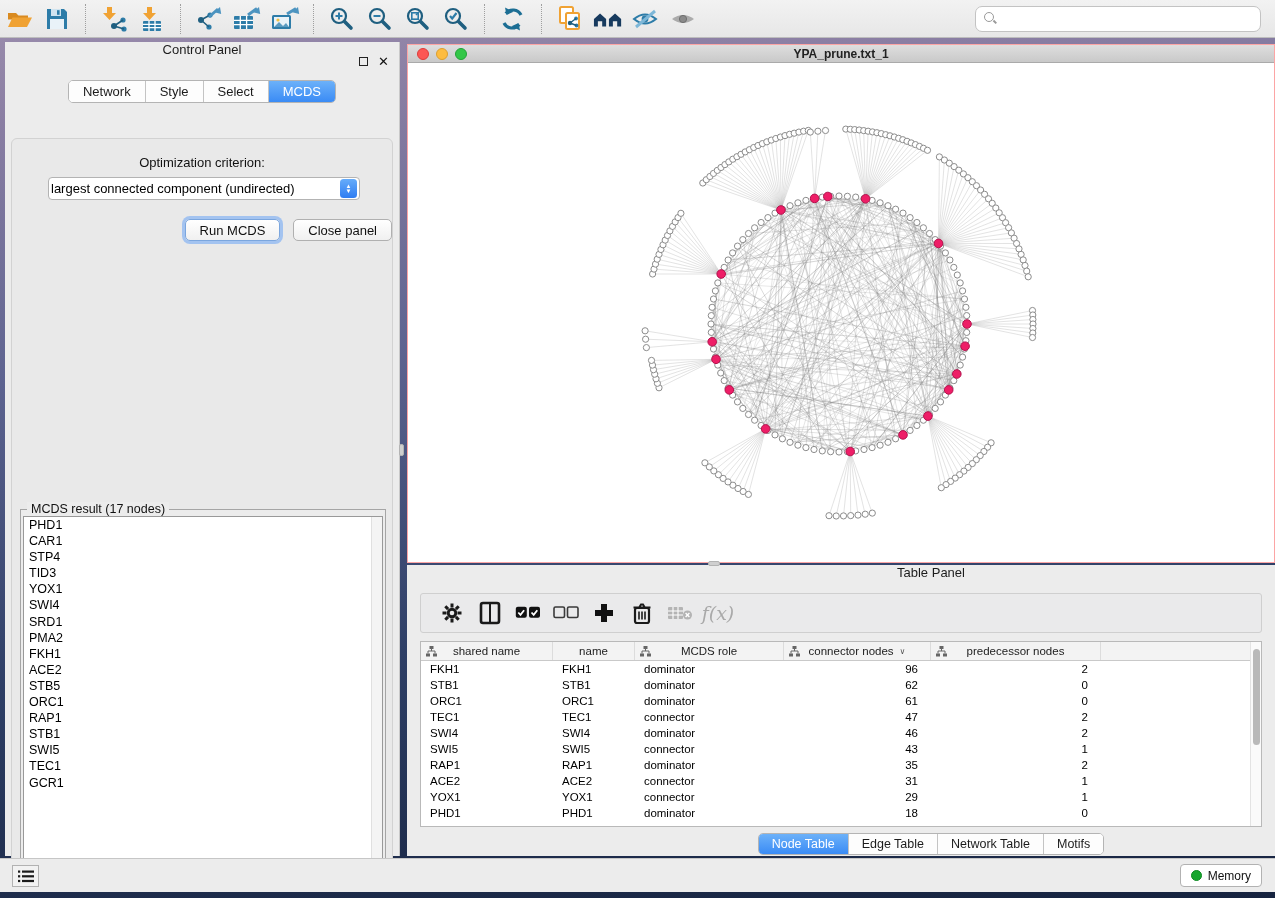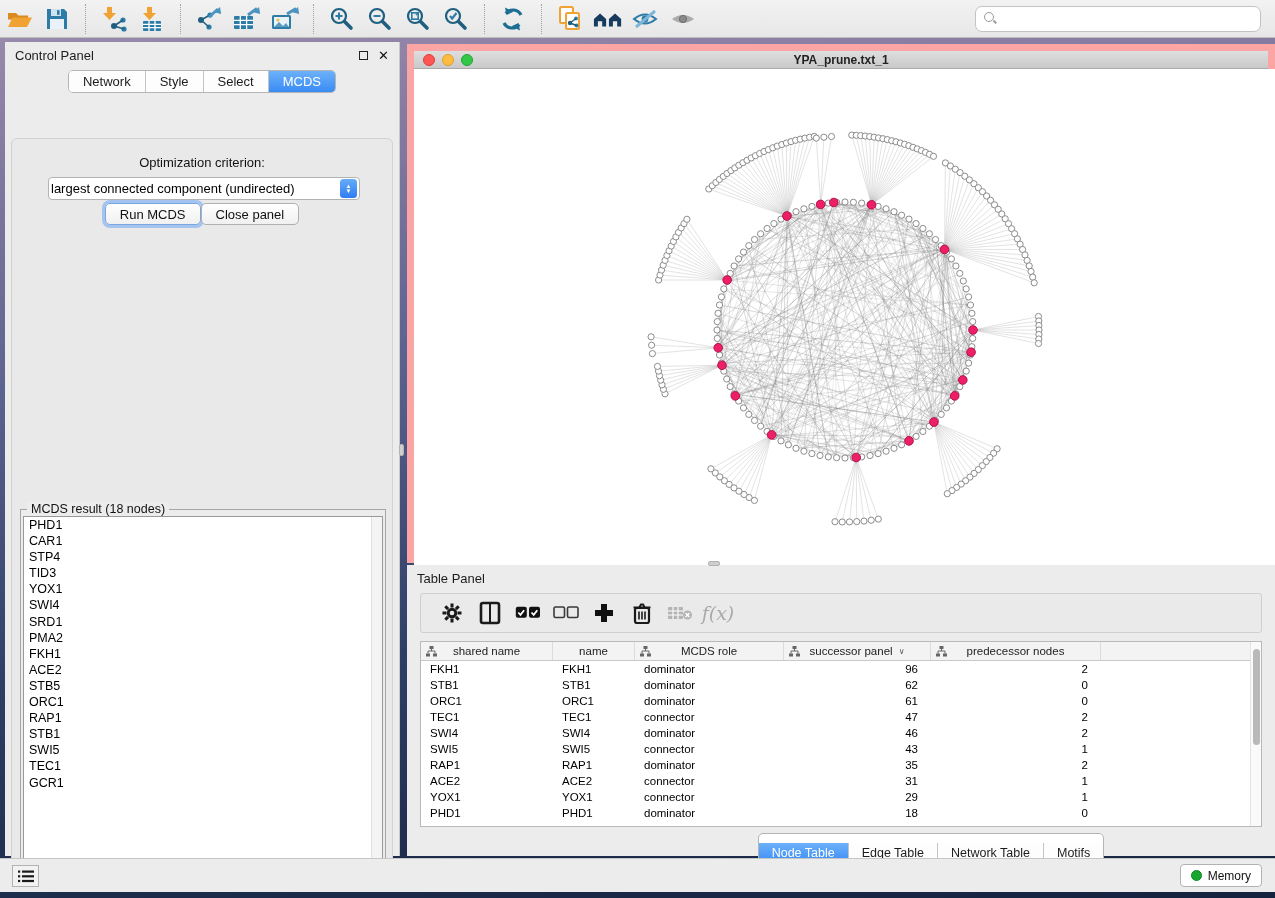"Control Panel" .panel-titlebar { flex-direction: none -> column }
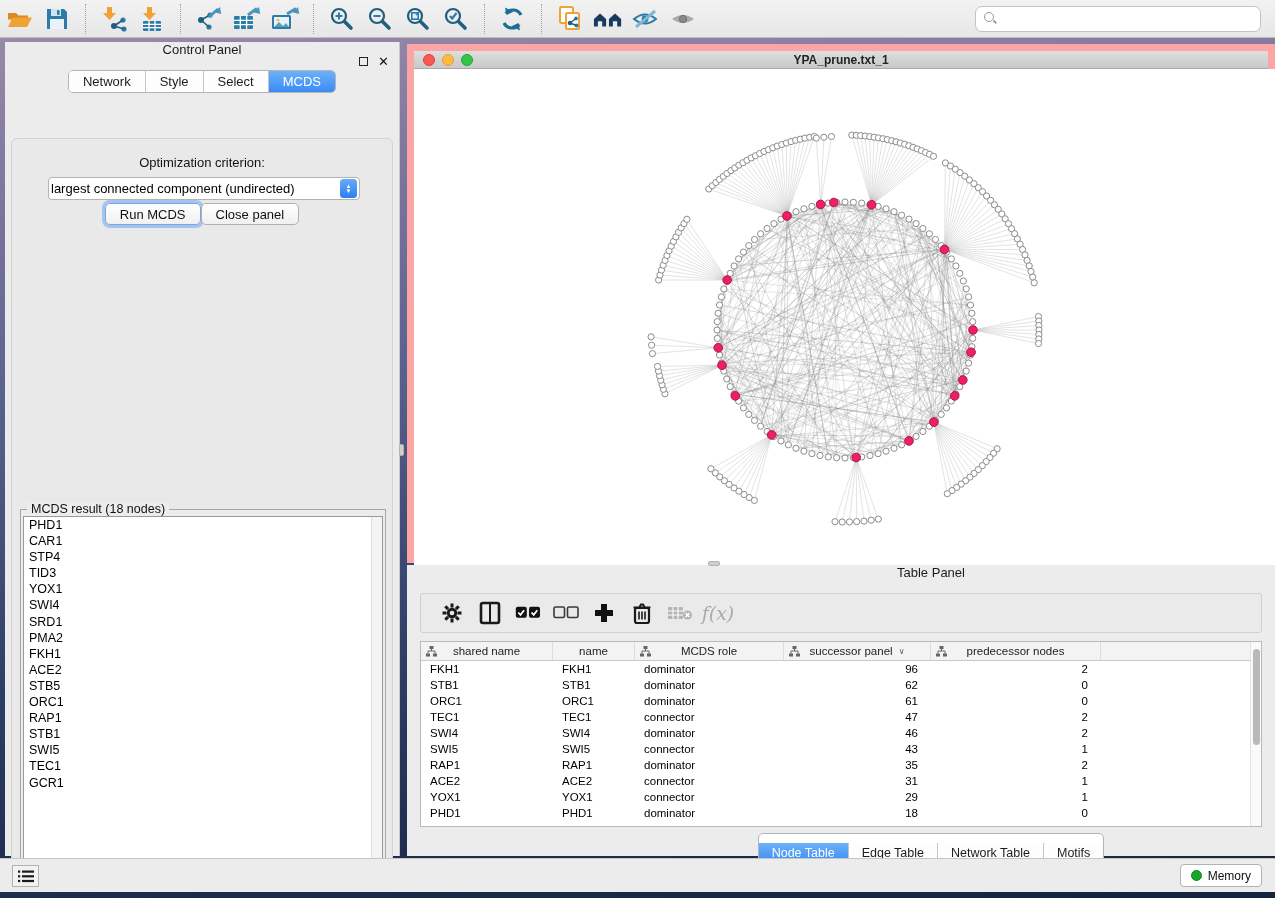"YPA_prune.txt_1" #network-window { border: 7px solid #fca5a5 -> 1px solid #fca5a5 }
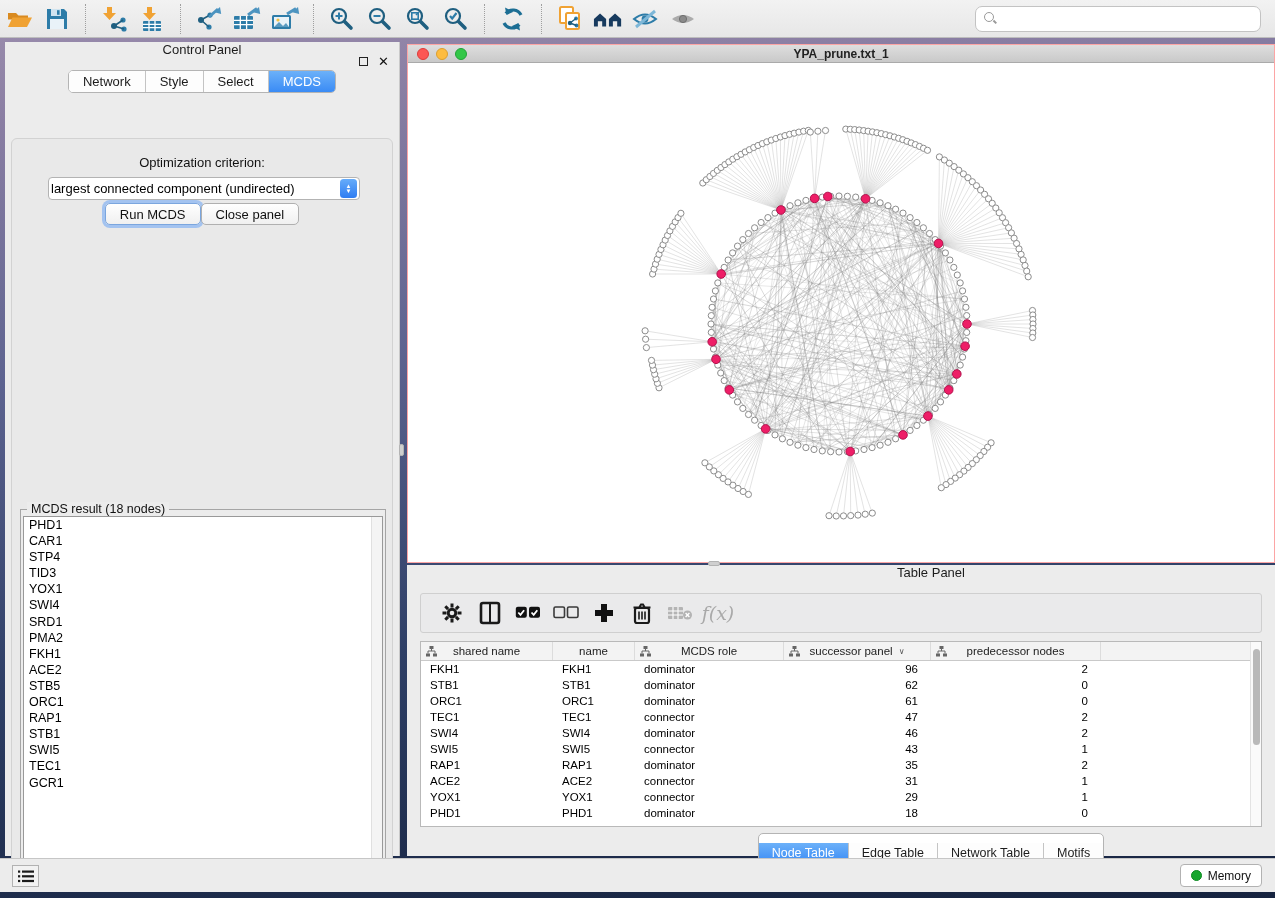"Network" div.seg-tabs { margin-top: 2px -> 12px }
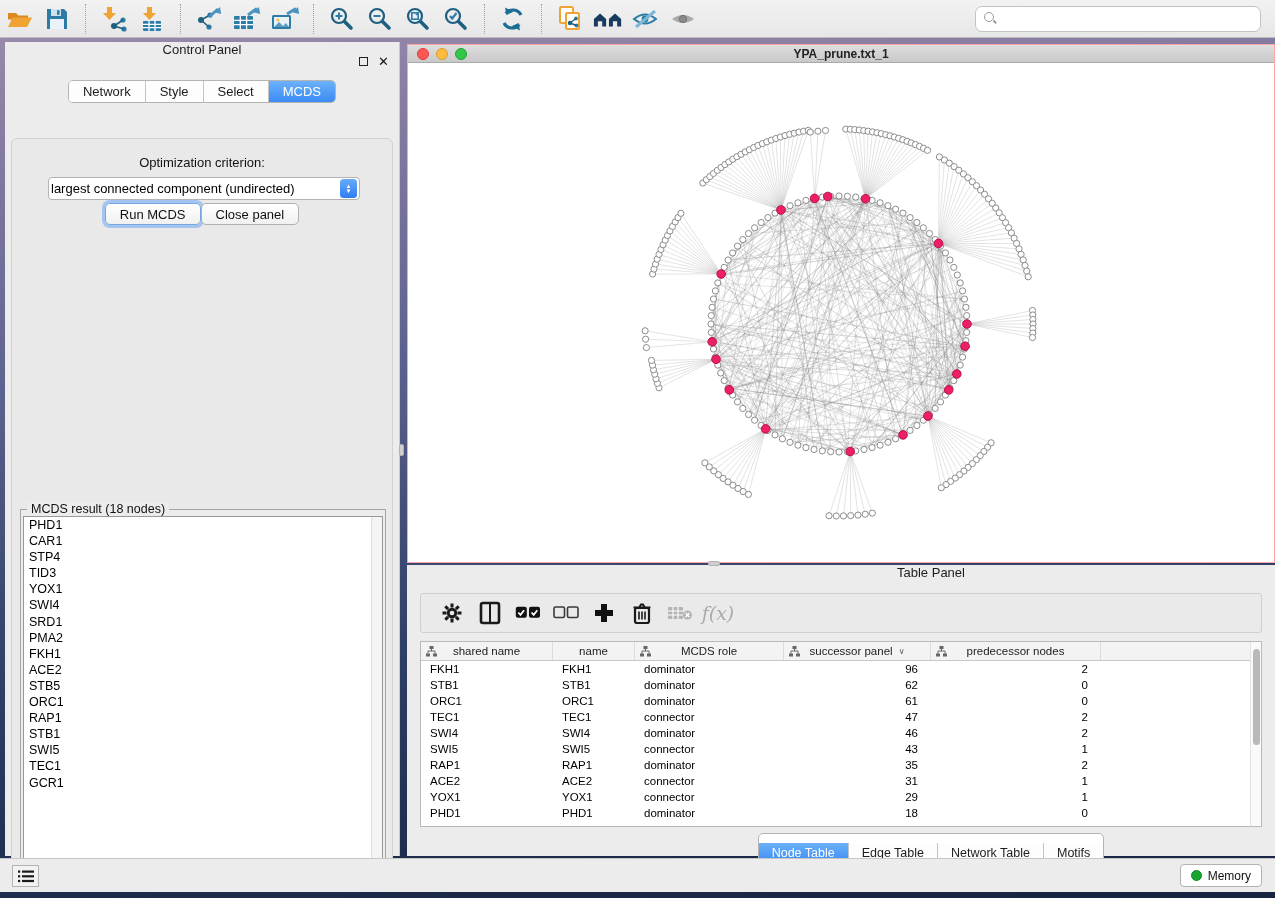"Run MCDS" #cp-buttons { gap: none -> 13px; justify-content: center -> flex-end; top: 64px -> 80px }
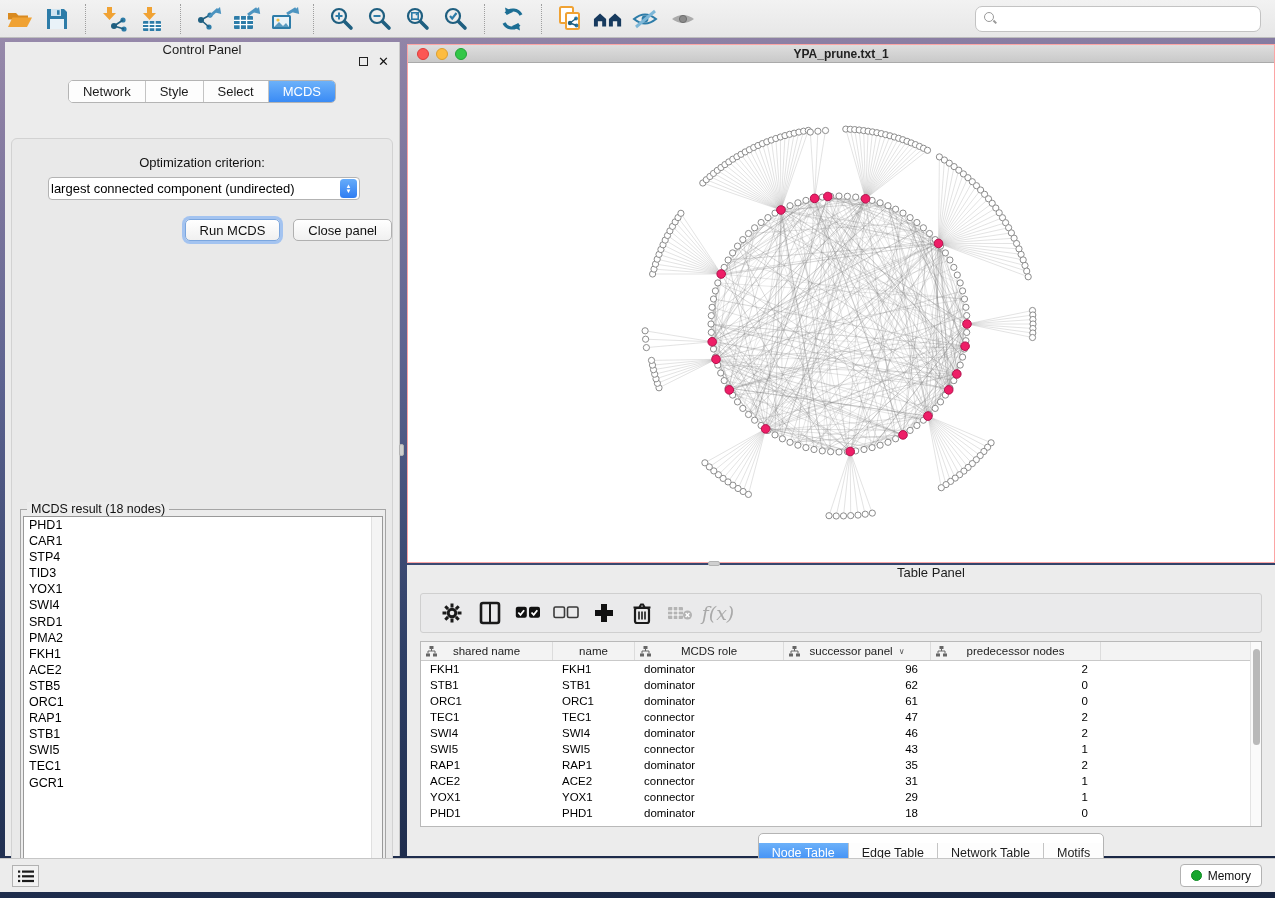"MCDS result (18 nodes)" span { text: 18 -> 17 }
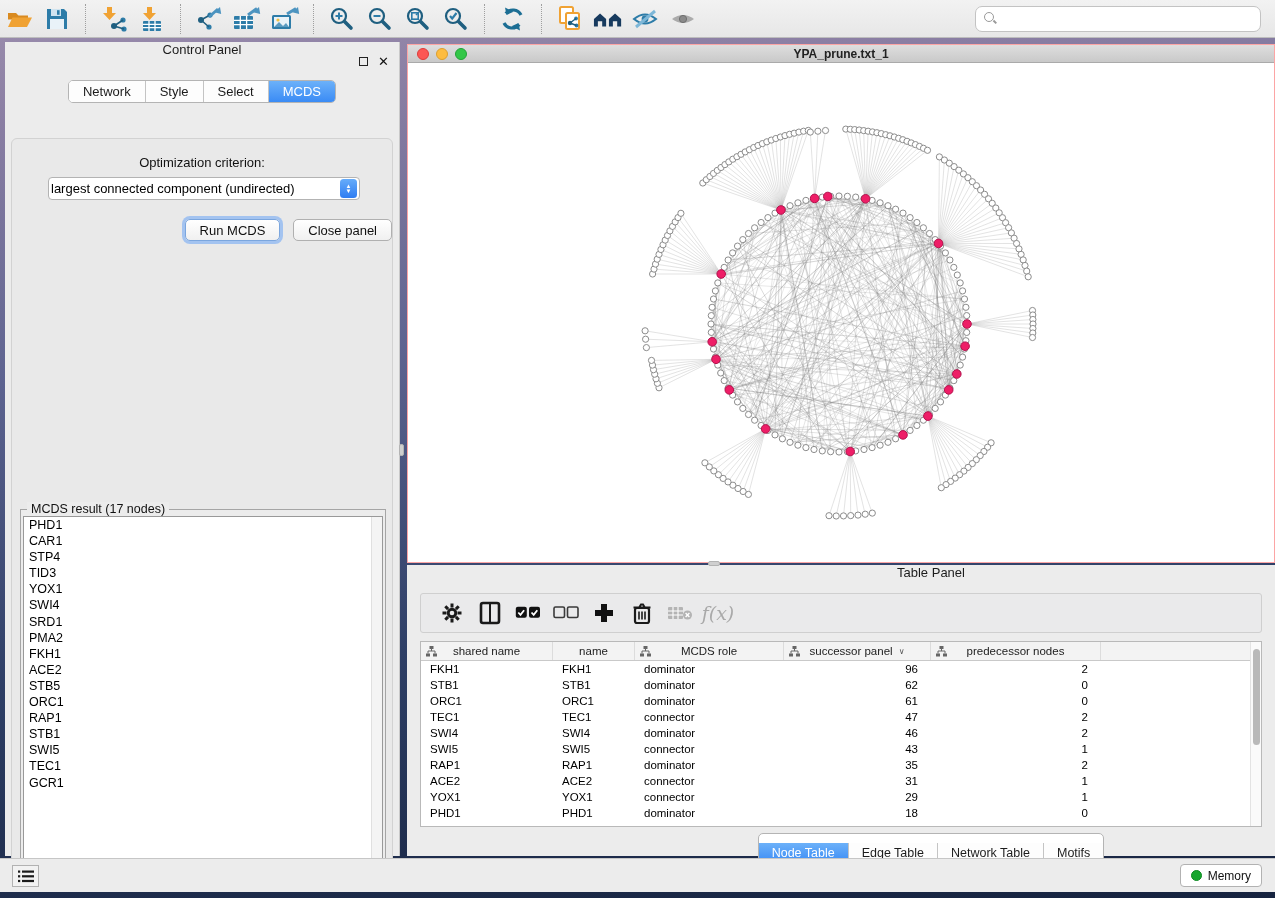"successor panel" span { text: successor panel -> connector nodes }
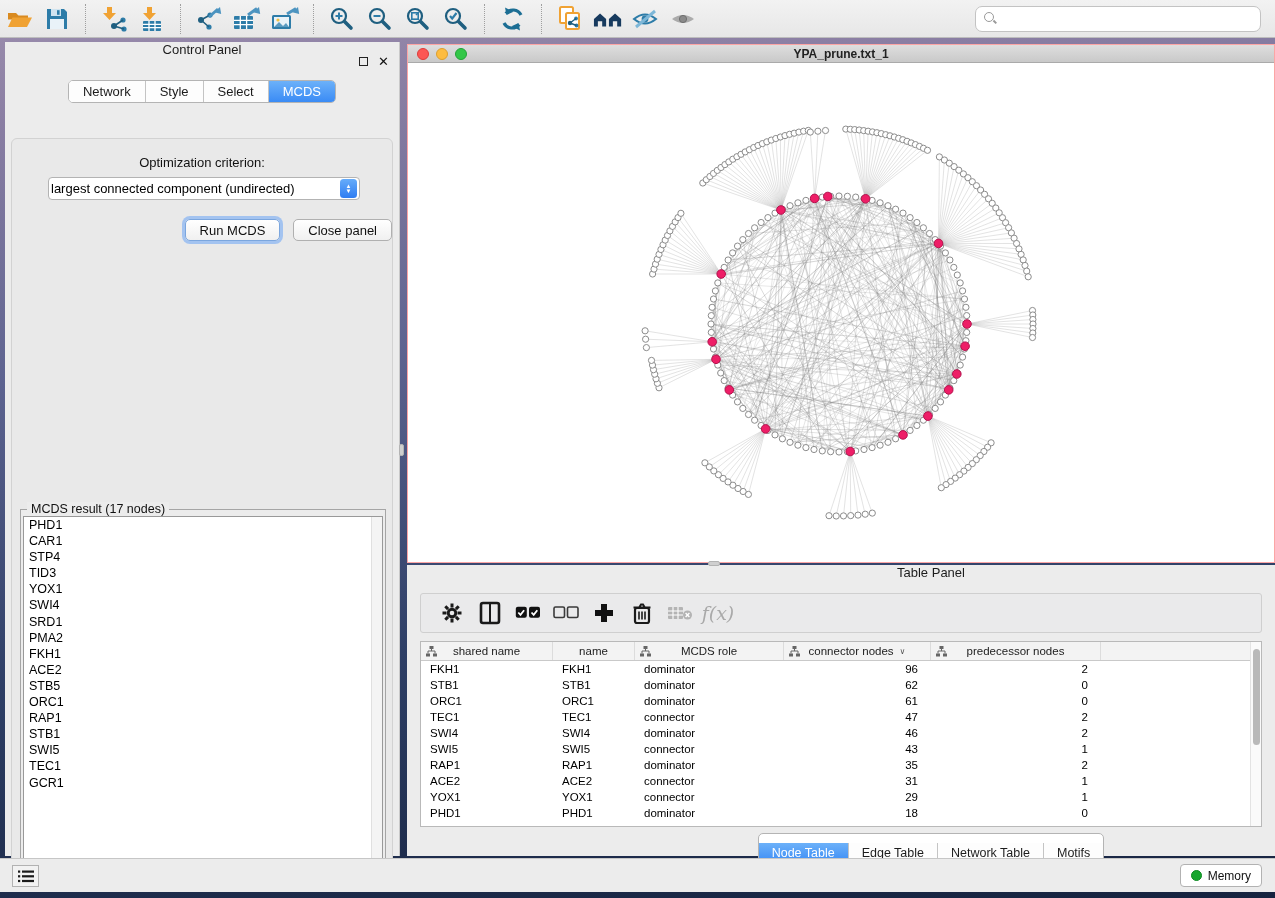"Node Table" .tp-tab { margin-top: 9px -> none }
